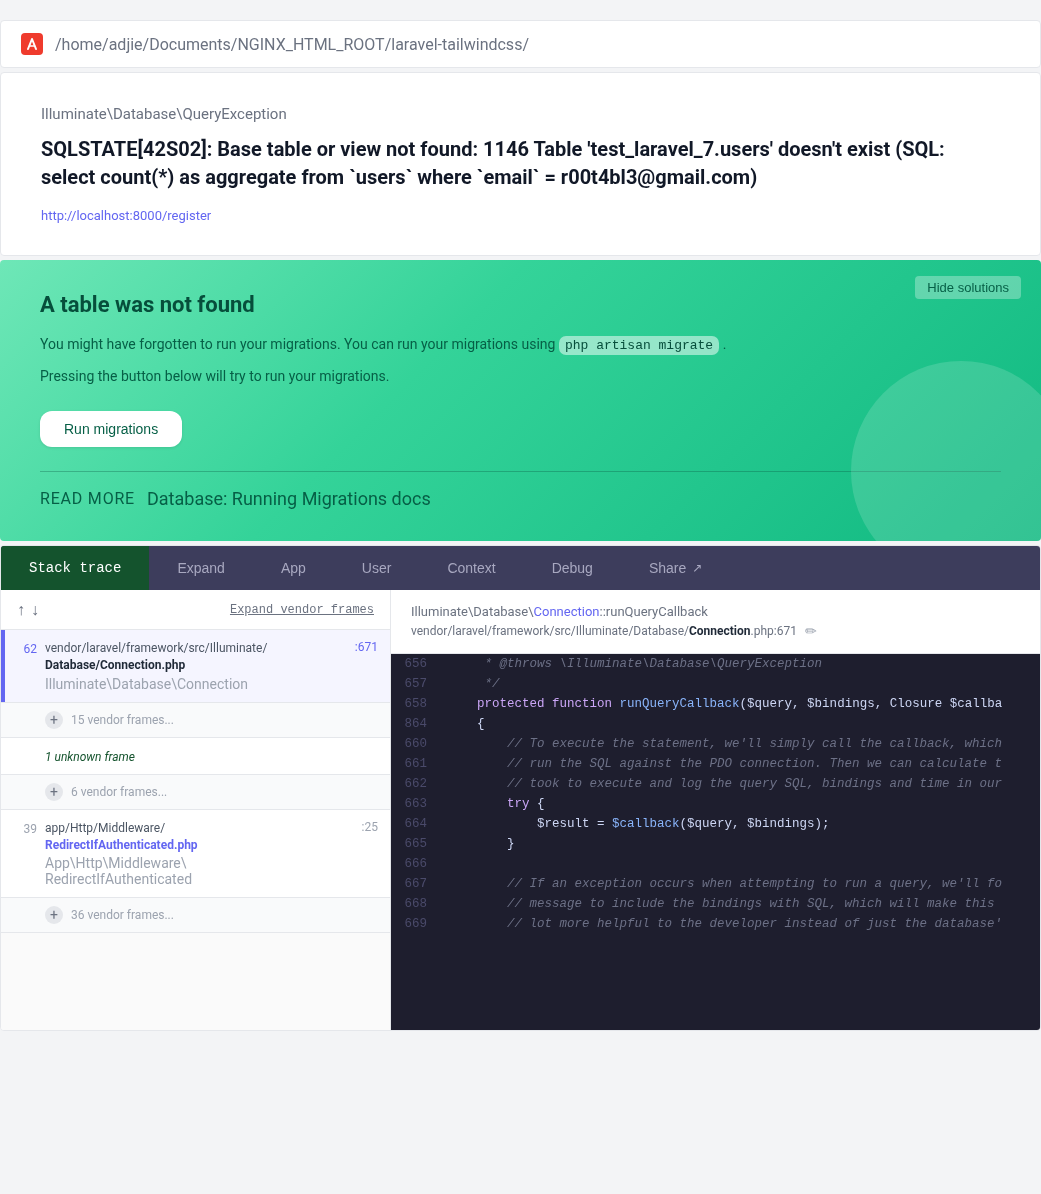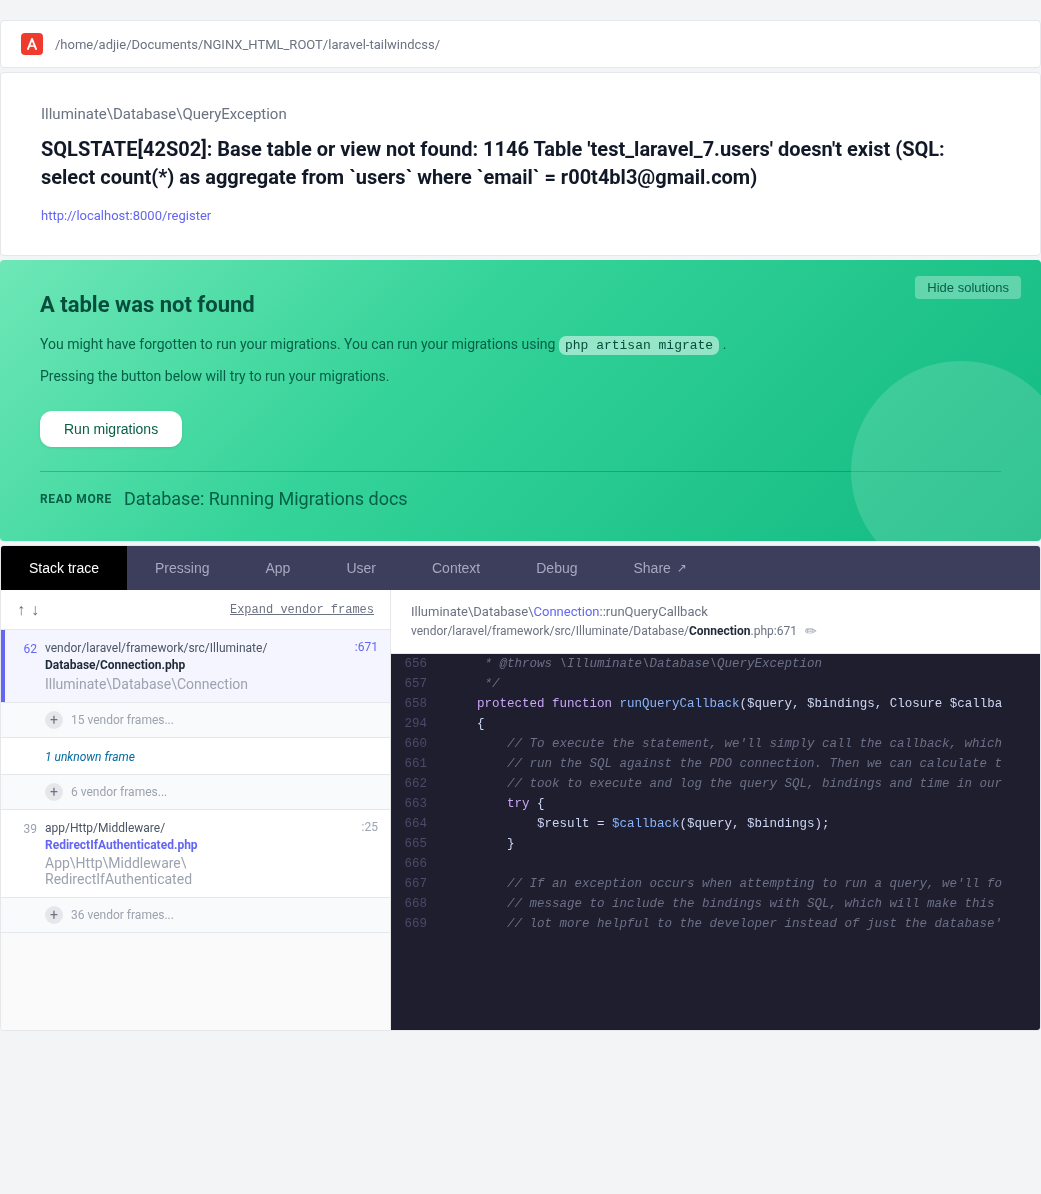"/home/adjie/Documents/NGINX_HTML_ROOT/la" .path-text { font-size: 13px -> 16px }
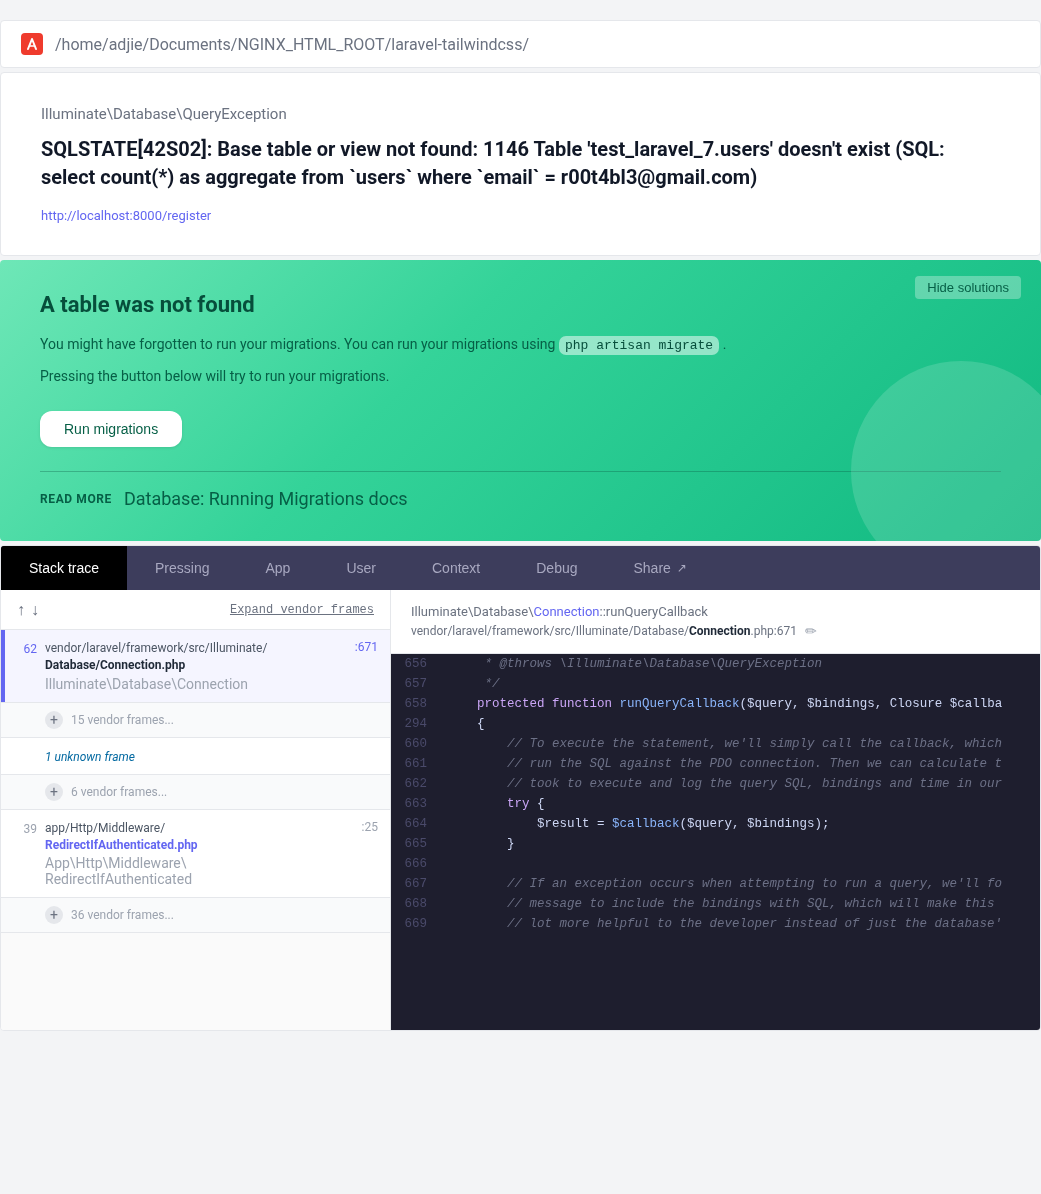"READ MORE" .read-more-label { font-size: 12px -> 16px; font-weight: 700 -> 400 }
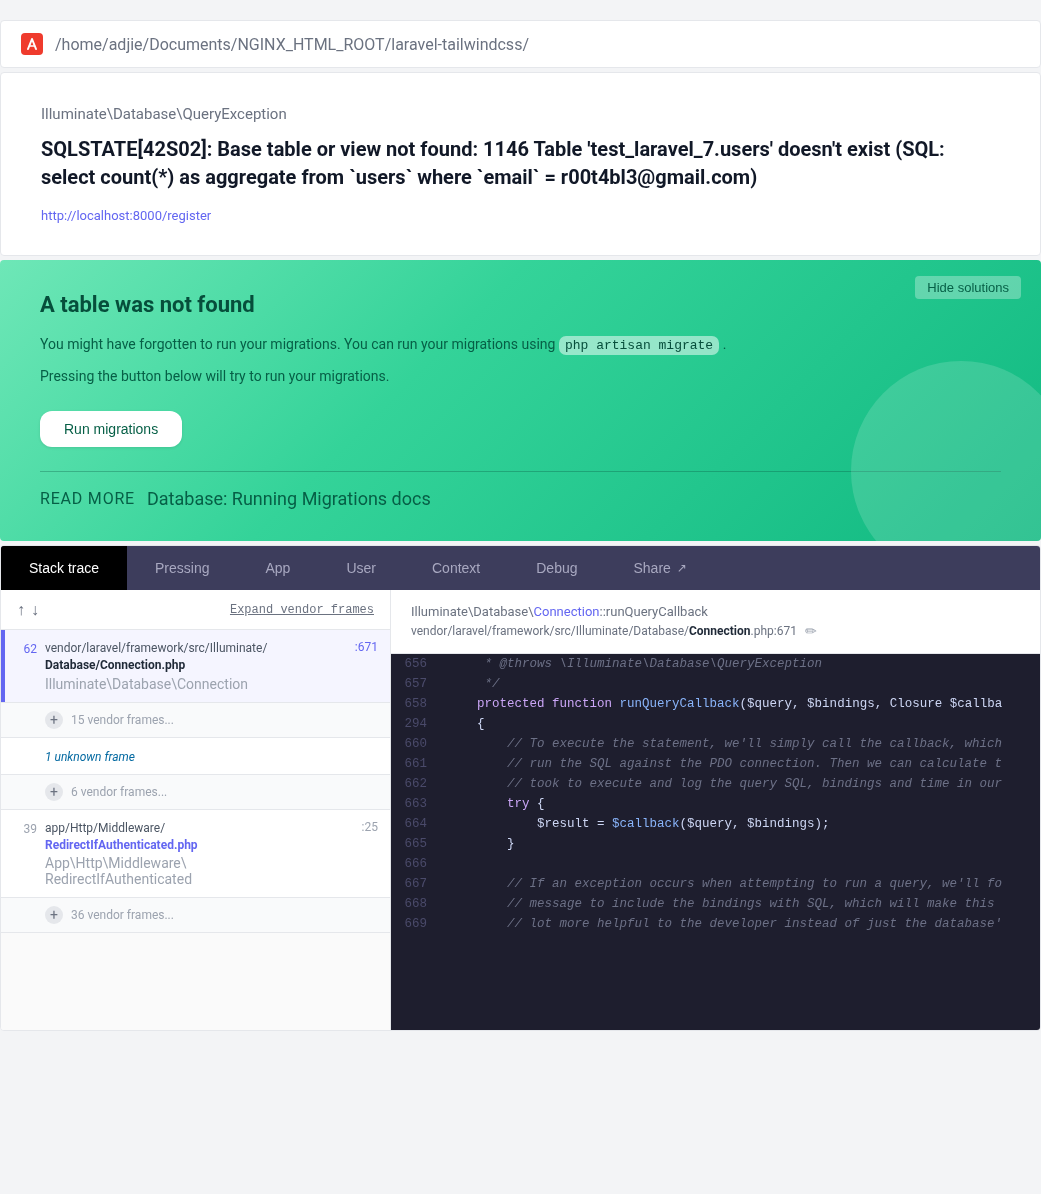"Stack trace" .tab-item.active { background: #000000 -> #14532d; font-family: none -> Liberation Mono, monospace }
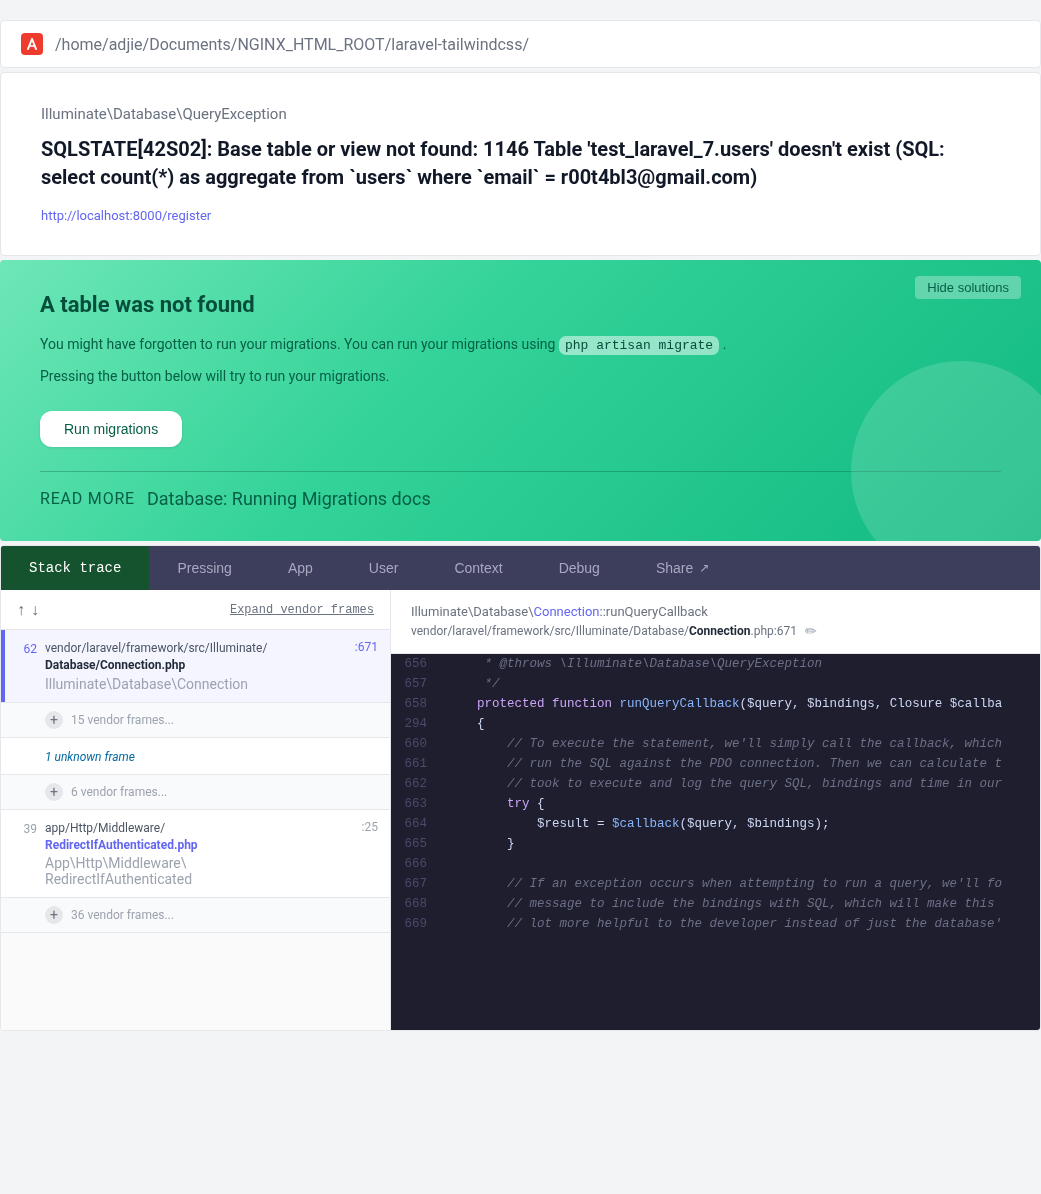"Pressing" button.tab-item { text: Pressing -> Expand }
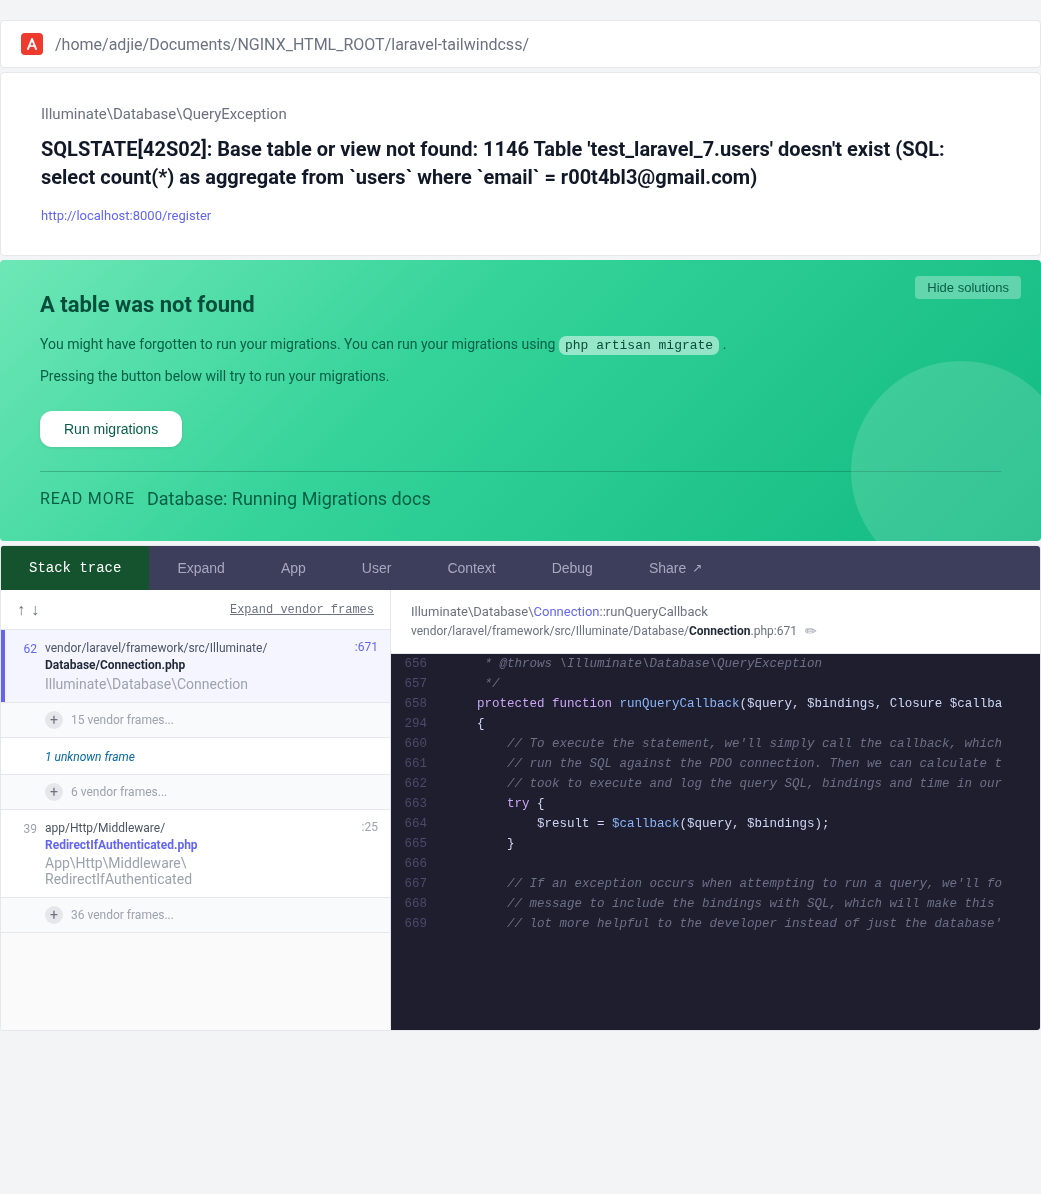"294" td.line-num { text: 294 -> 864 }
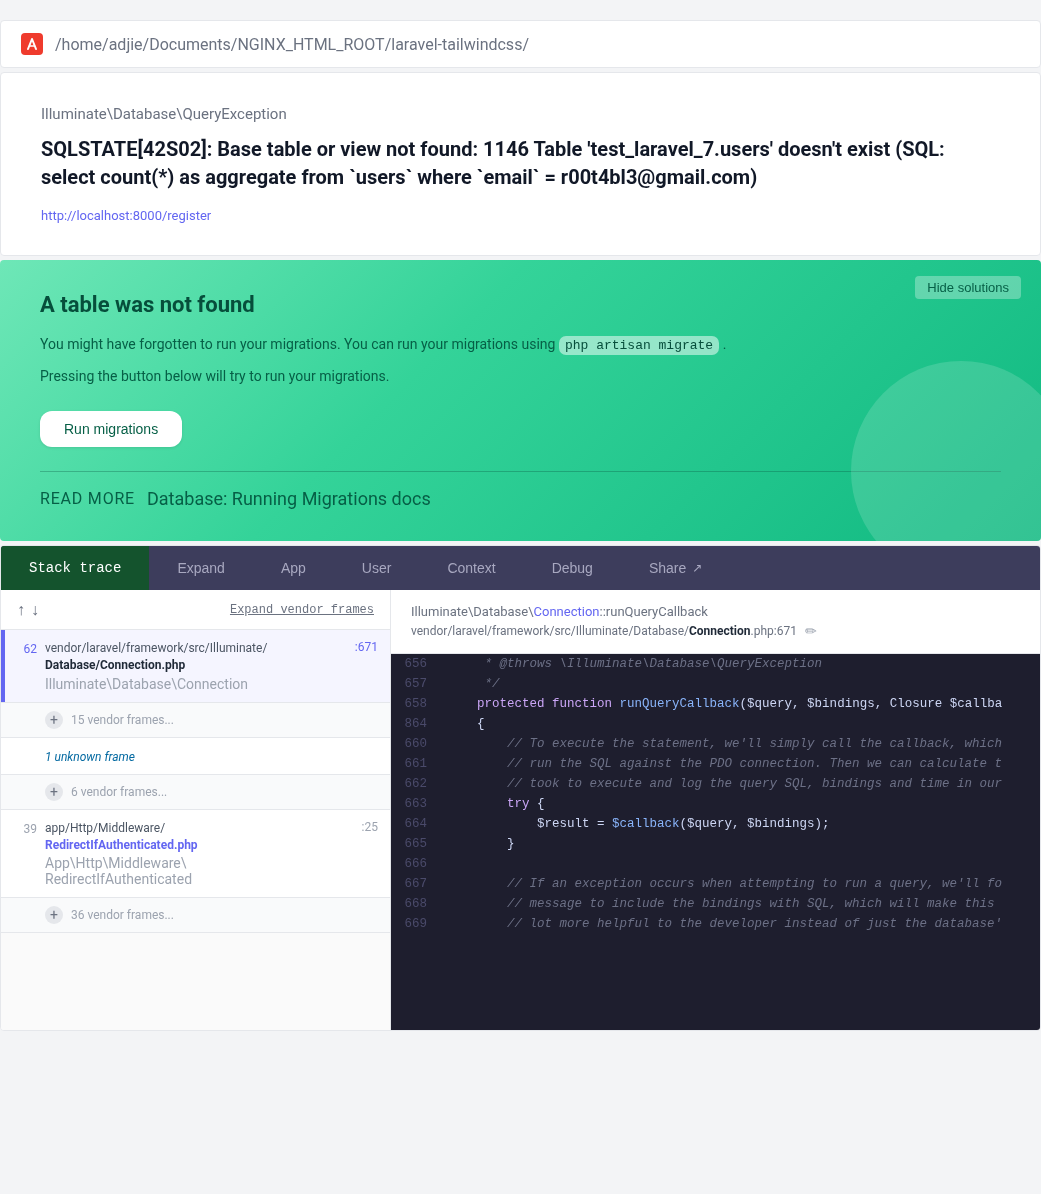"1 unknown frame" .unknown-frame-text { color: #0369a1 -> #14532d }
